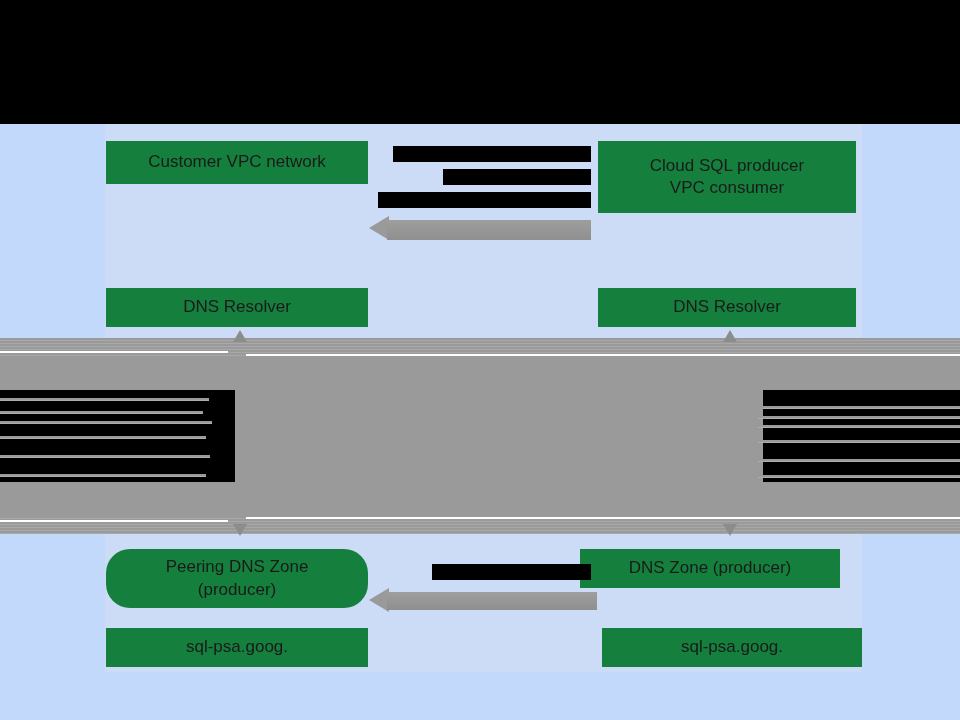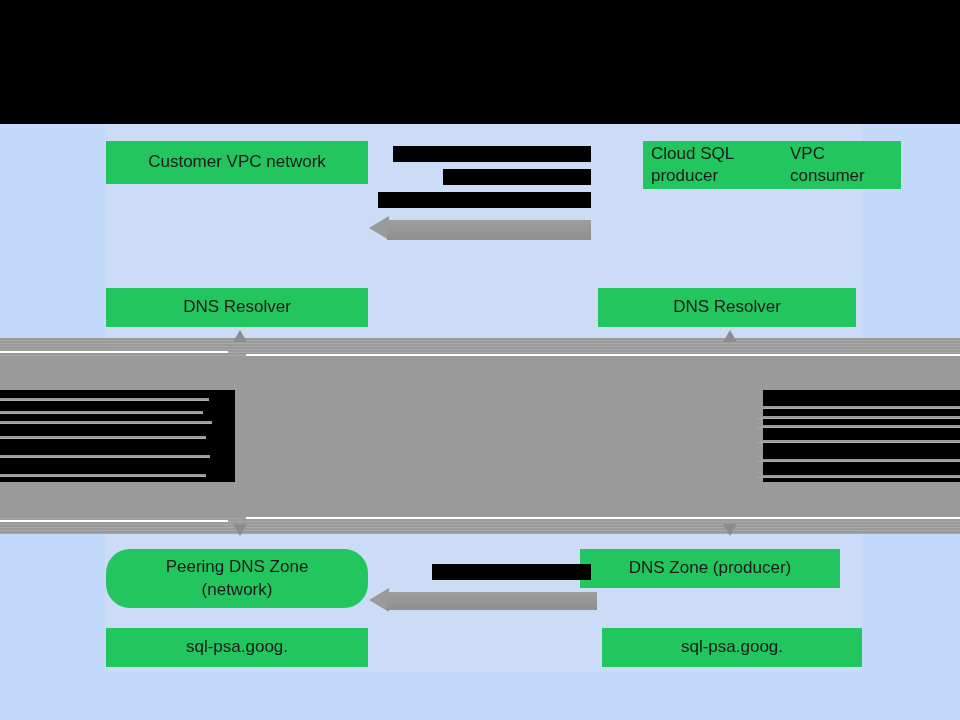"Customer VPC network" .box { background: #22c55e -> #15803d; text-align: none -> center }
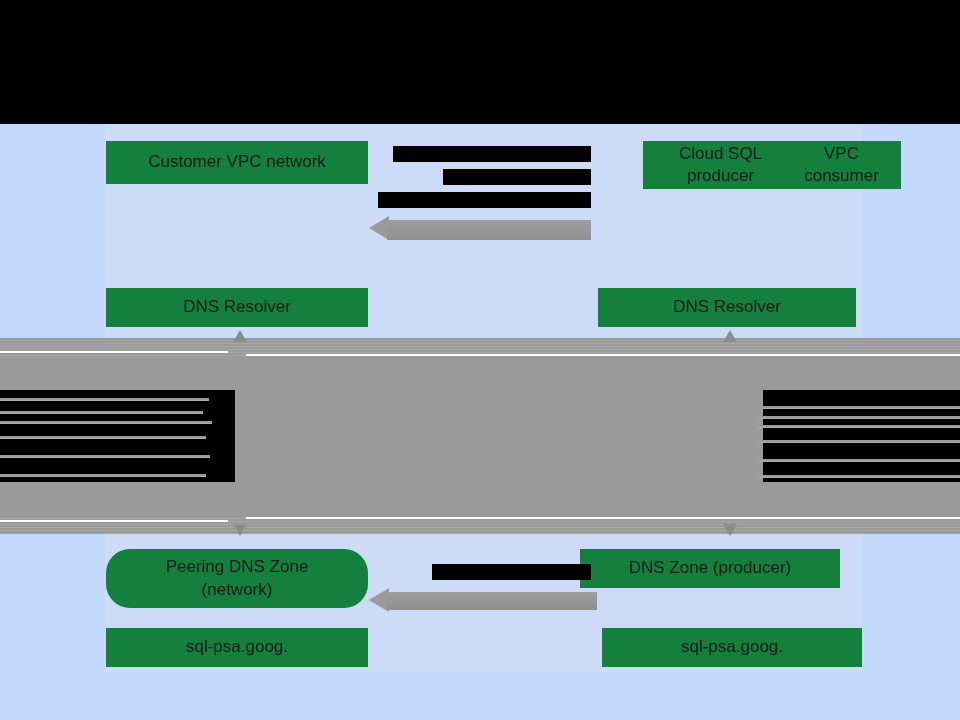"Cloud SQL producer" div.box { flex-direction: row -> column; height: 48px -> 72px; margin-left: 45px -> none }
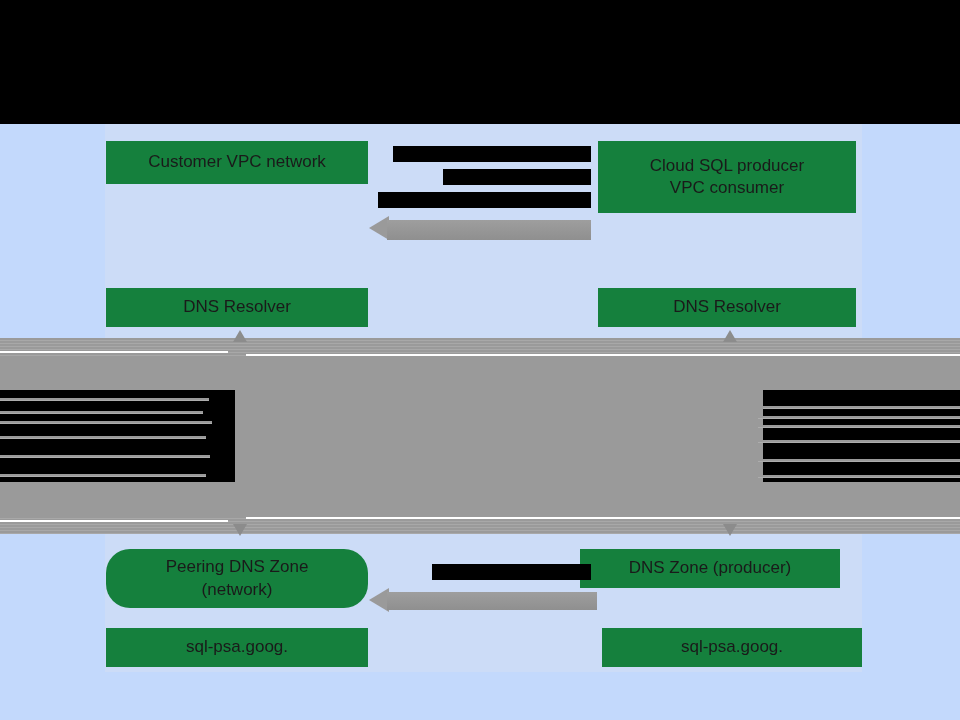"(network)" span { text: network -> producer }
